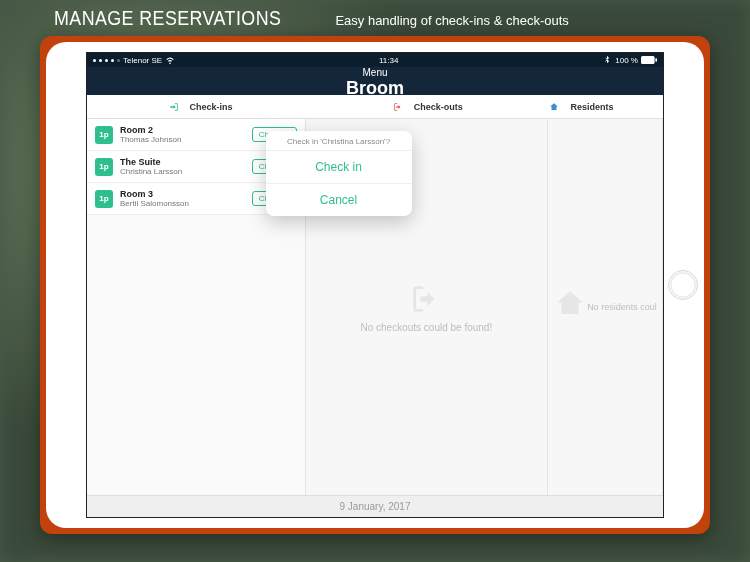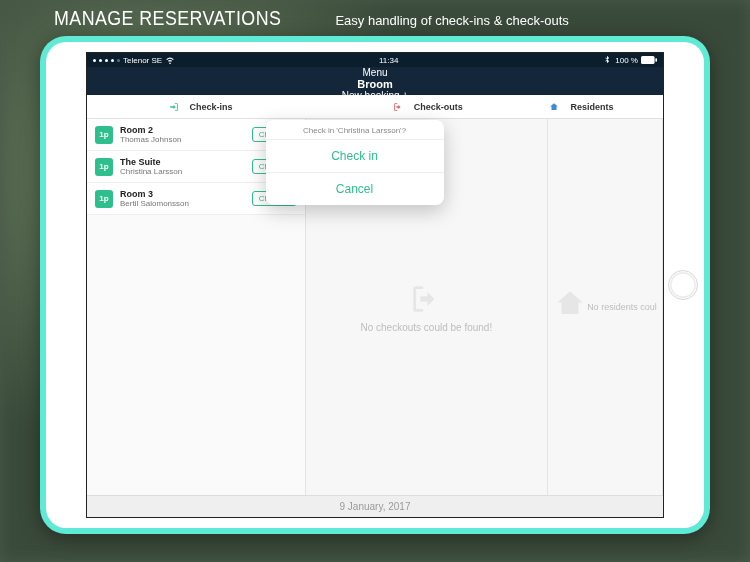"Telenor SE" .ipad { background: #5eead4 -> #c2410c; border-radius: 26px -> 12px }
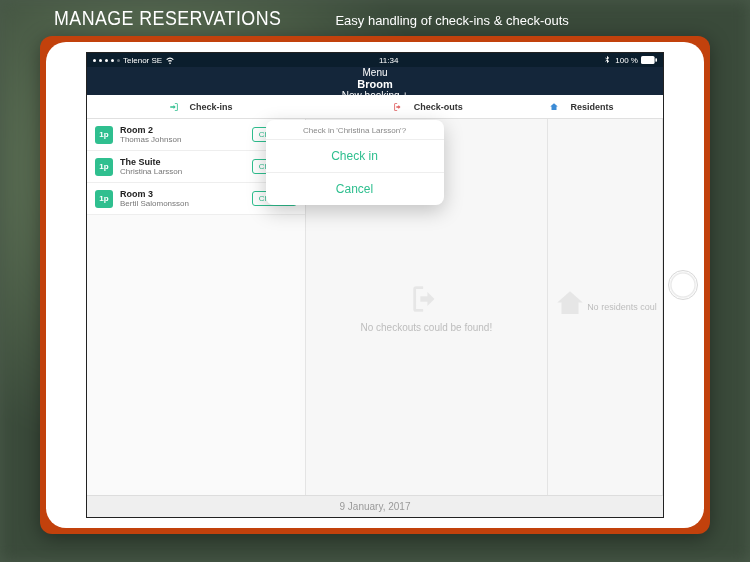"Broom" .nav-title { font-size: 11px -> 18px }
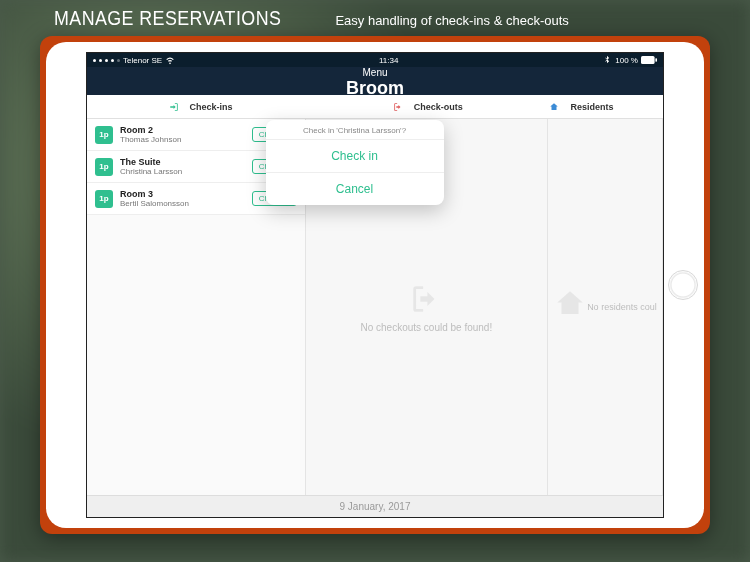"Check in 'Christina Larsson'?" .popover { top: 1px -> 12px; width: 178px -> 146px }
